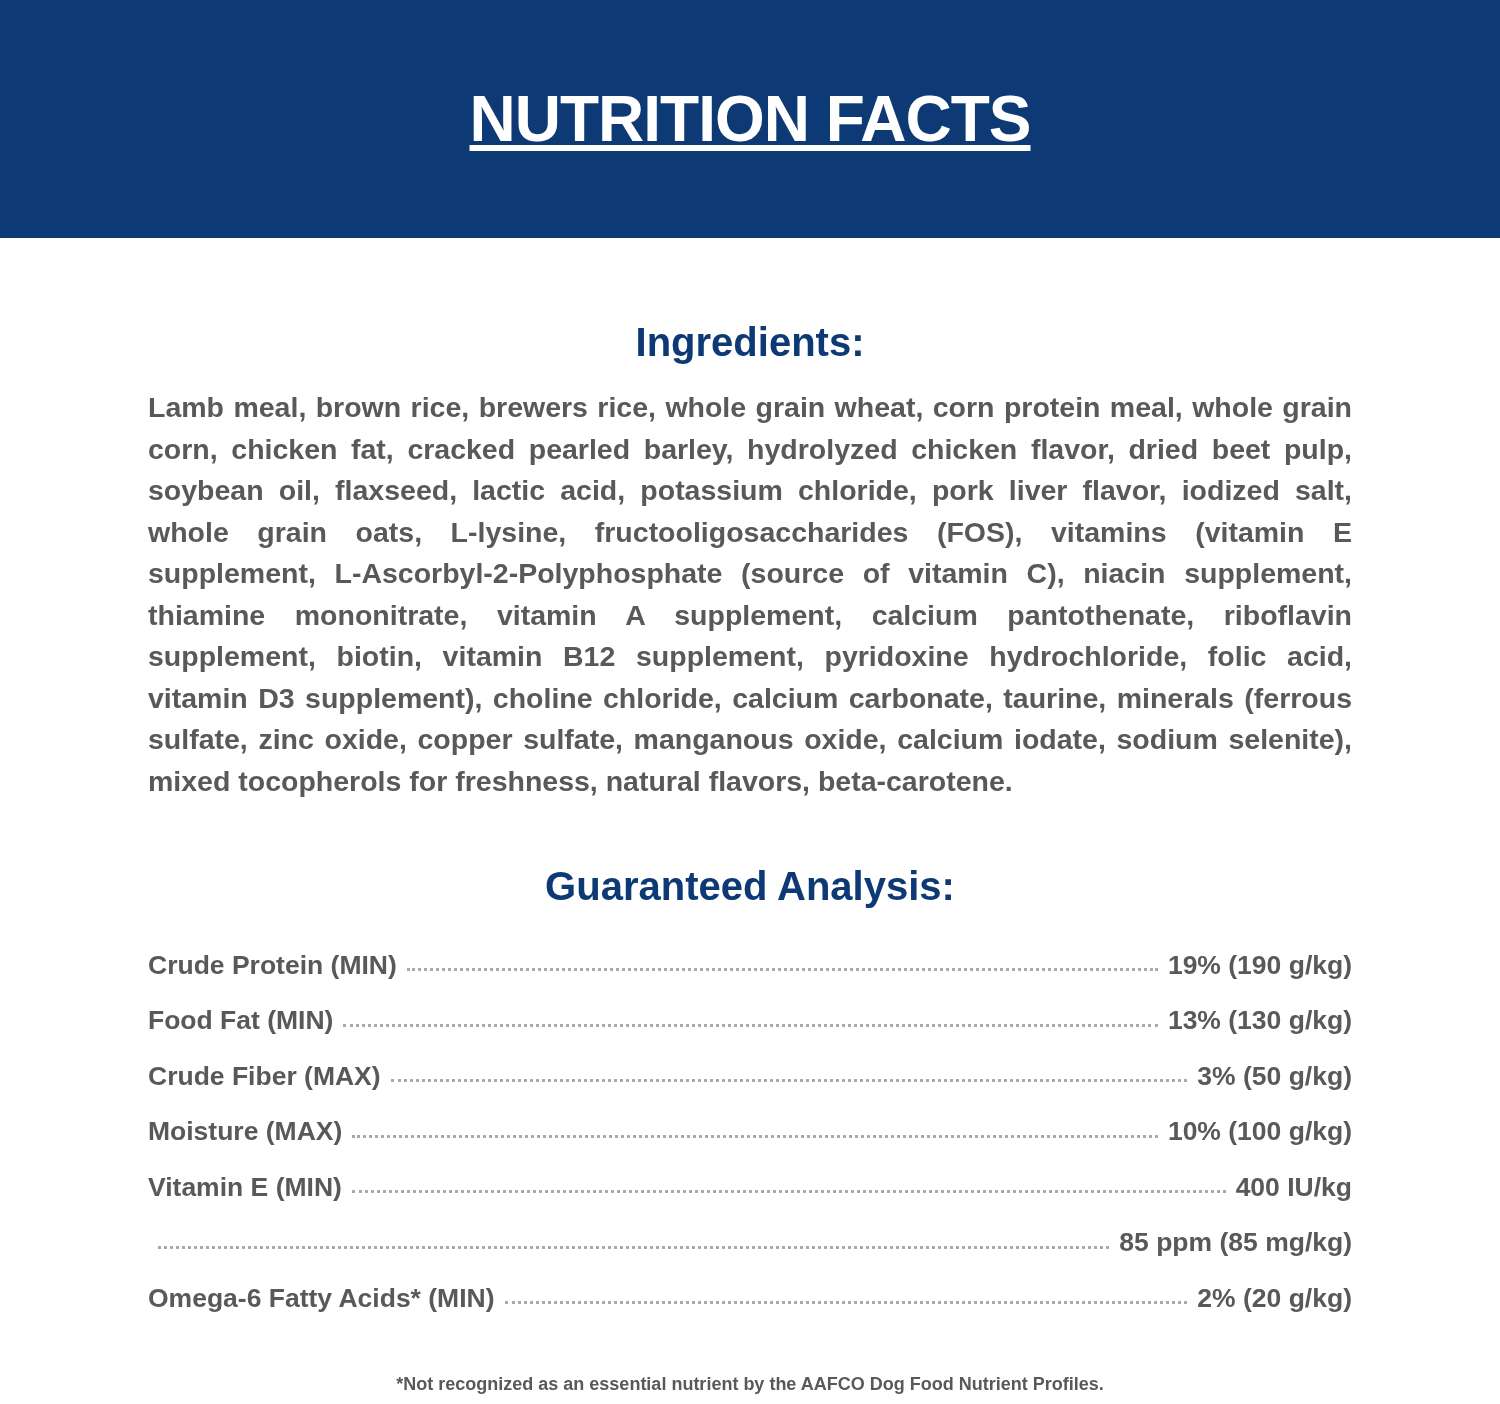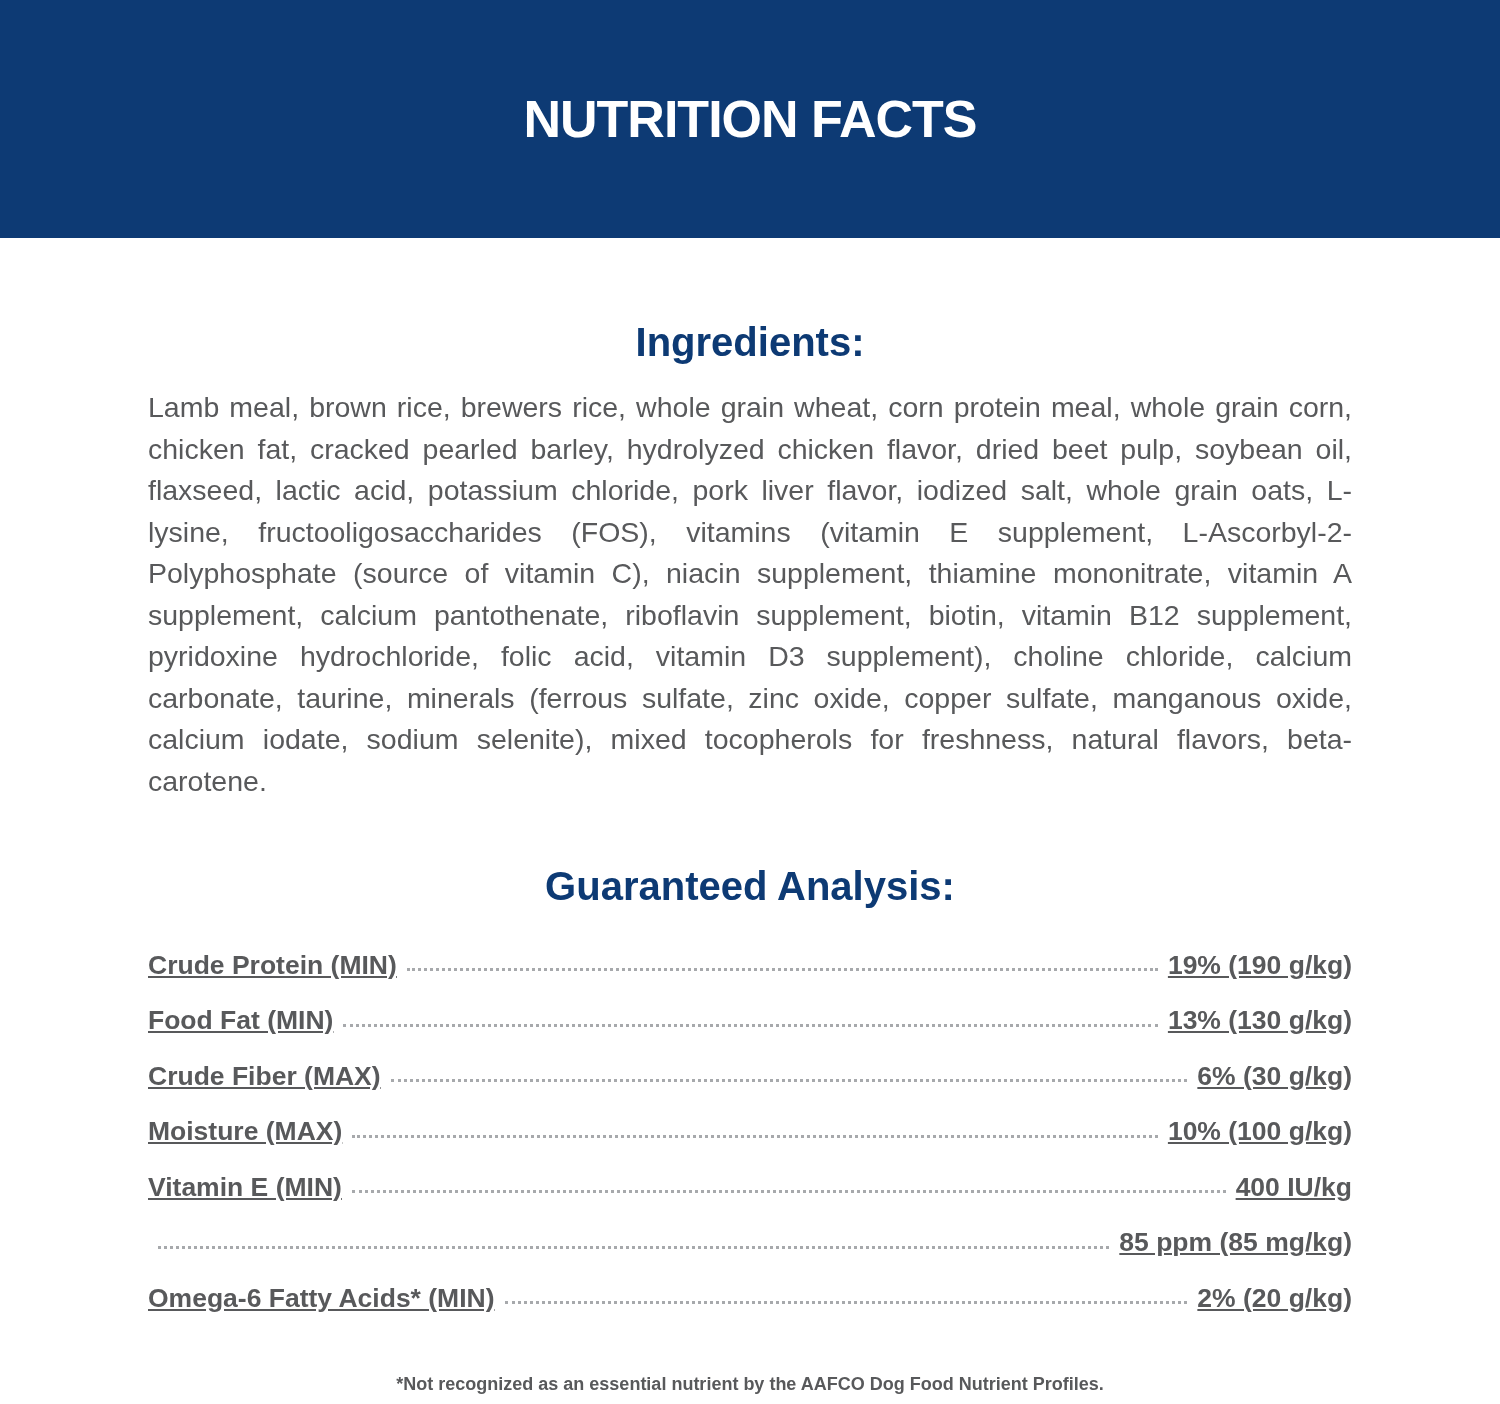"NUTRITION FACTS" .banner-title { font-size: 52px -> 64px; text-decoration: none -> underline }
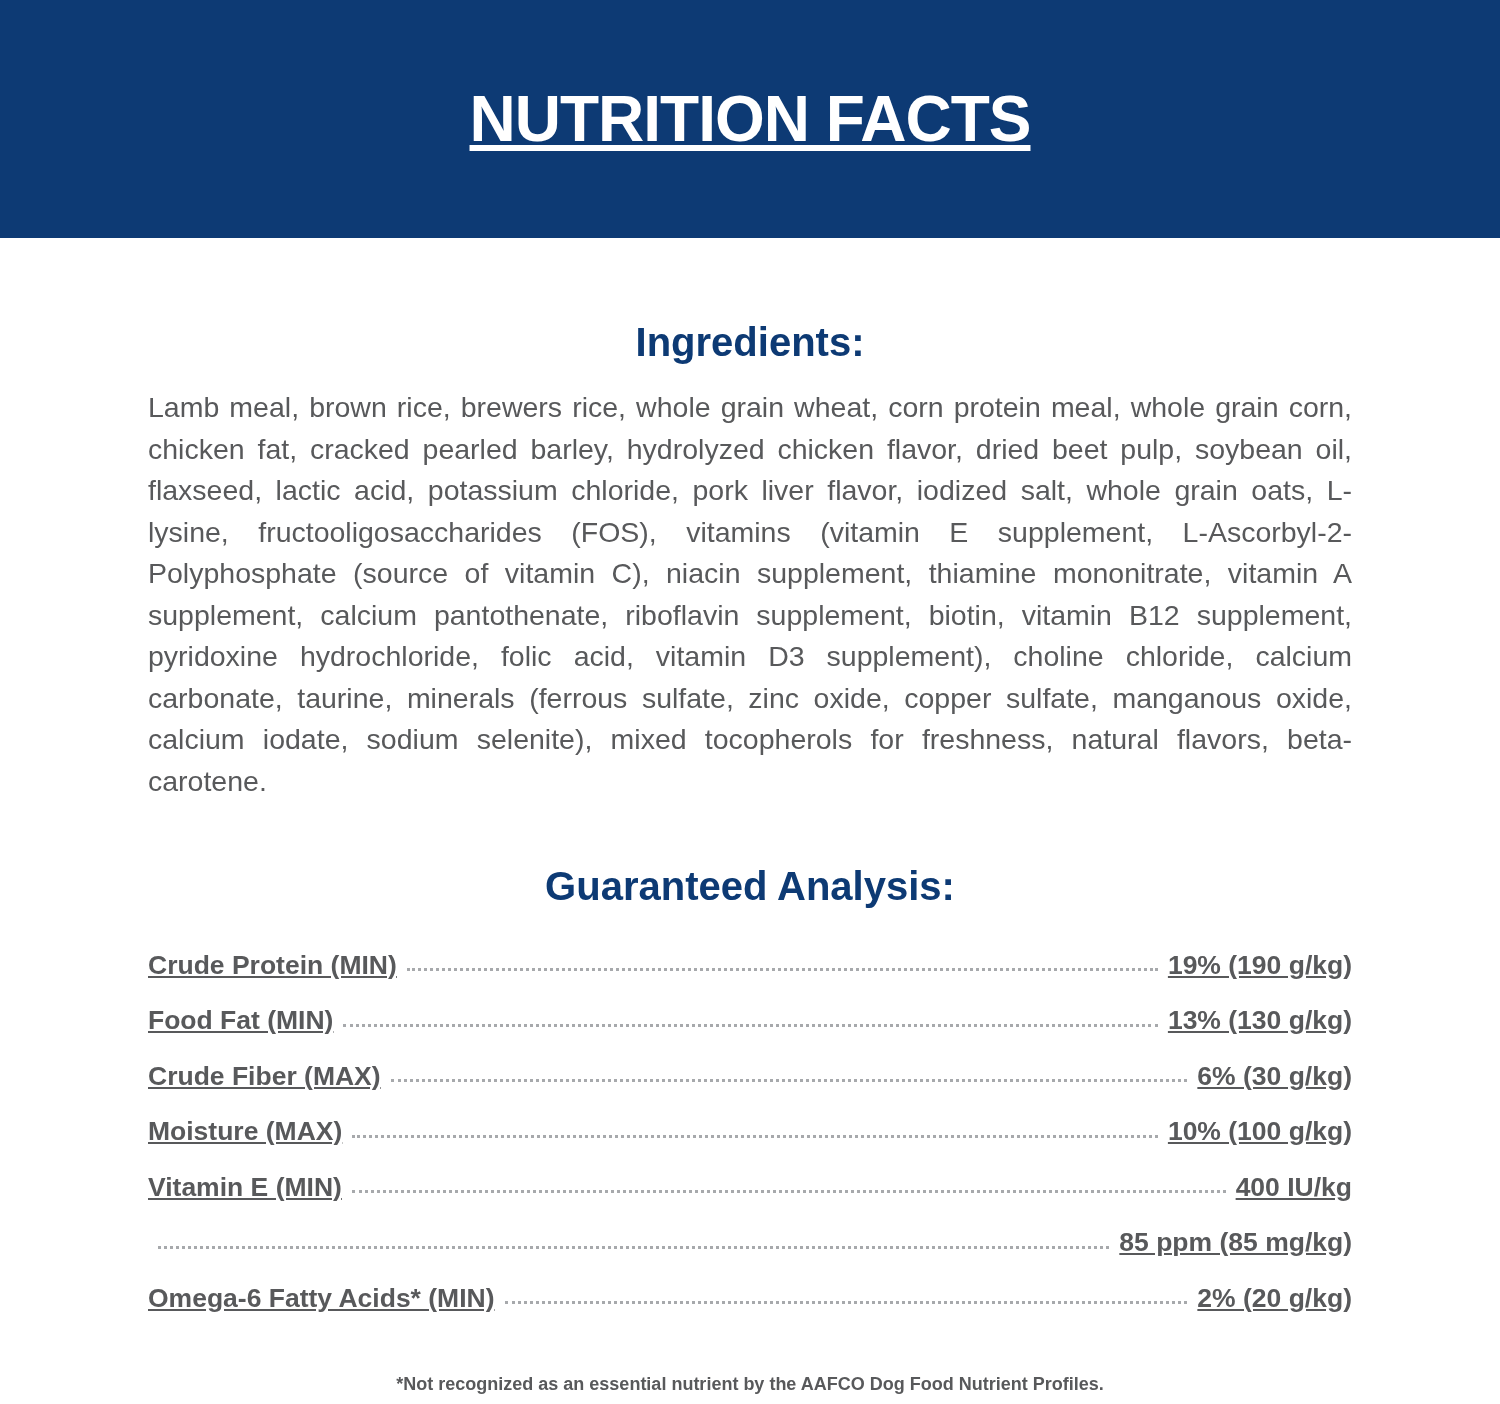"Lamb meal, brown rice, brewers" .ingredients-body { font-weight: 400 -> 700 }
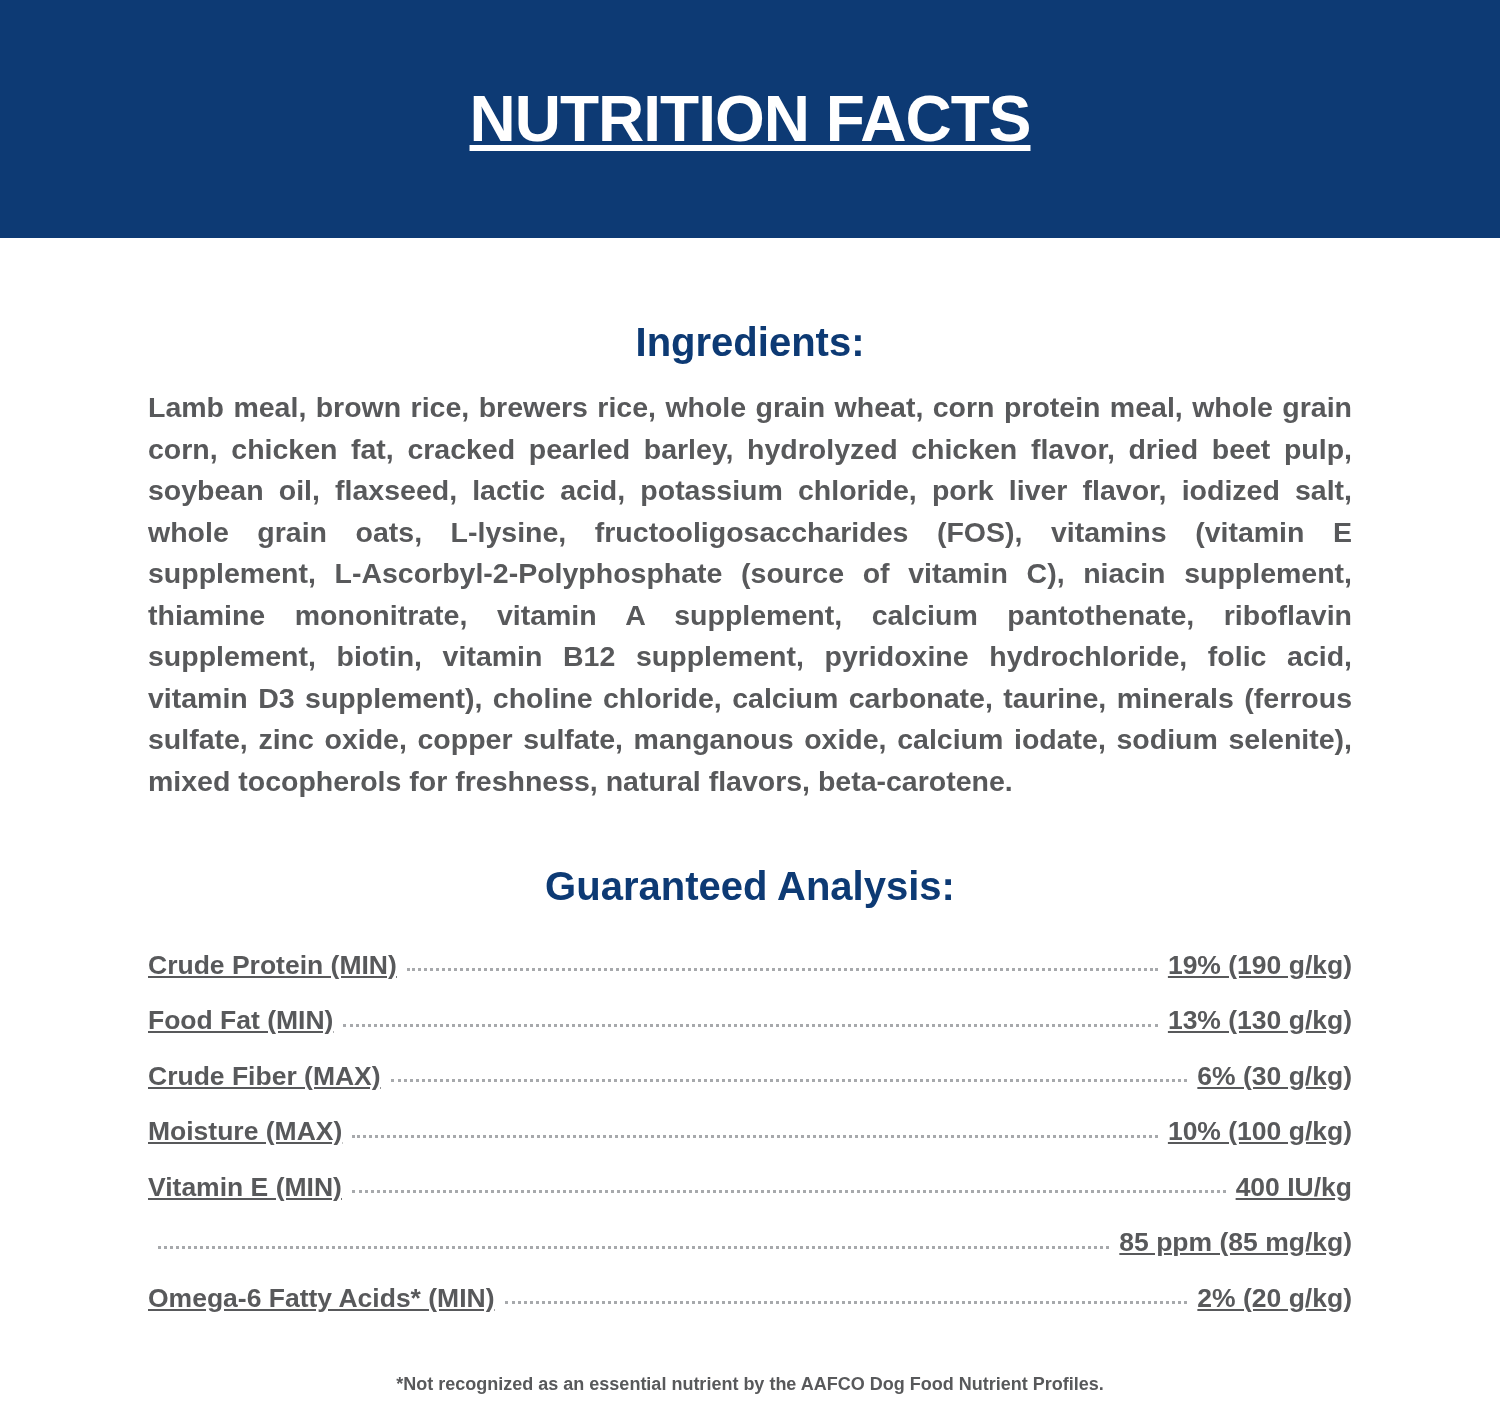"Crude Protein (MIN)" .ga-row { text-decoration: underline -> none }
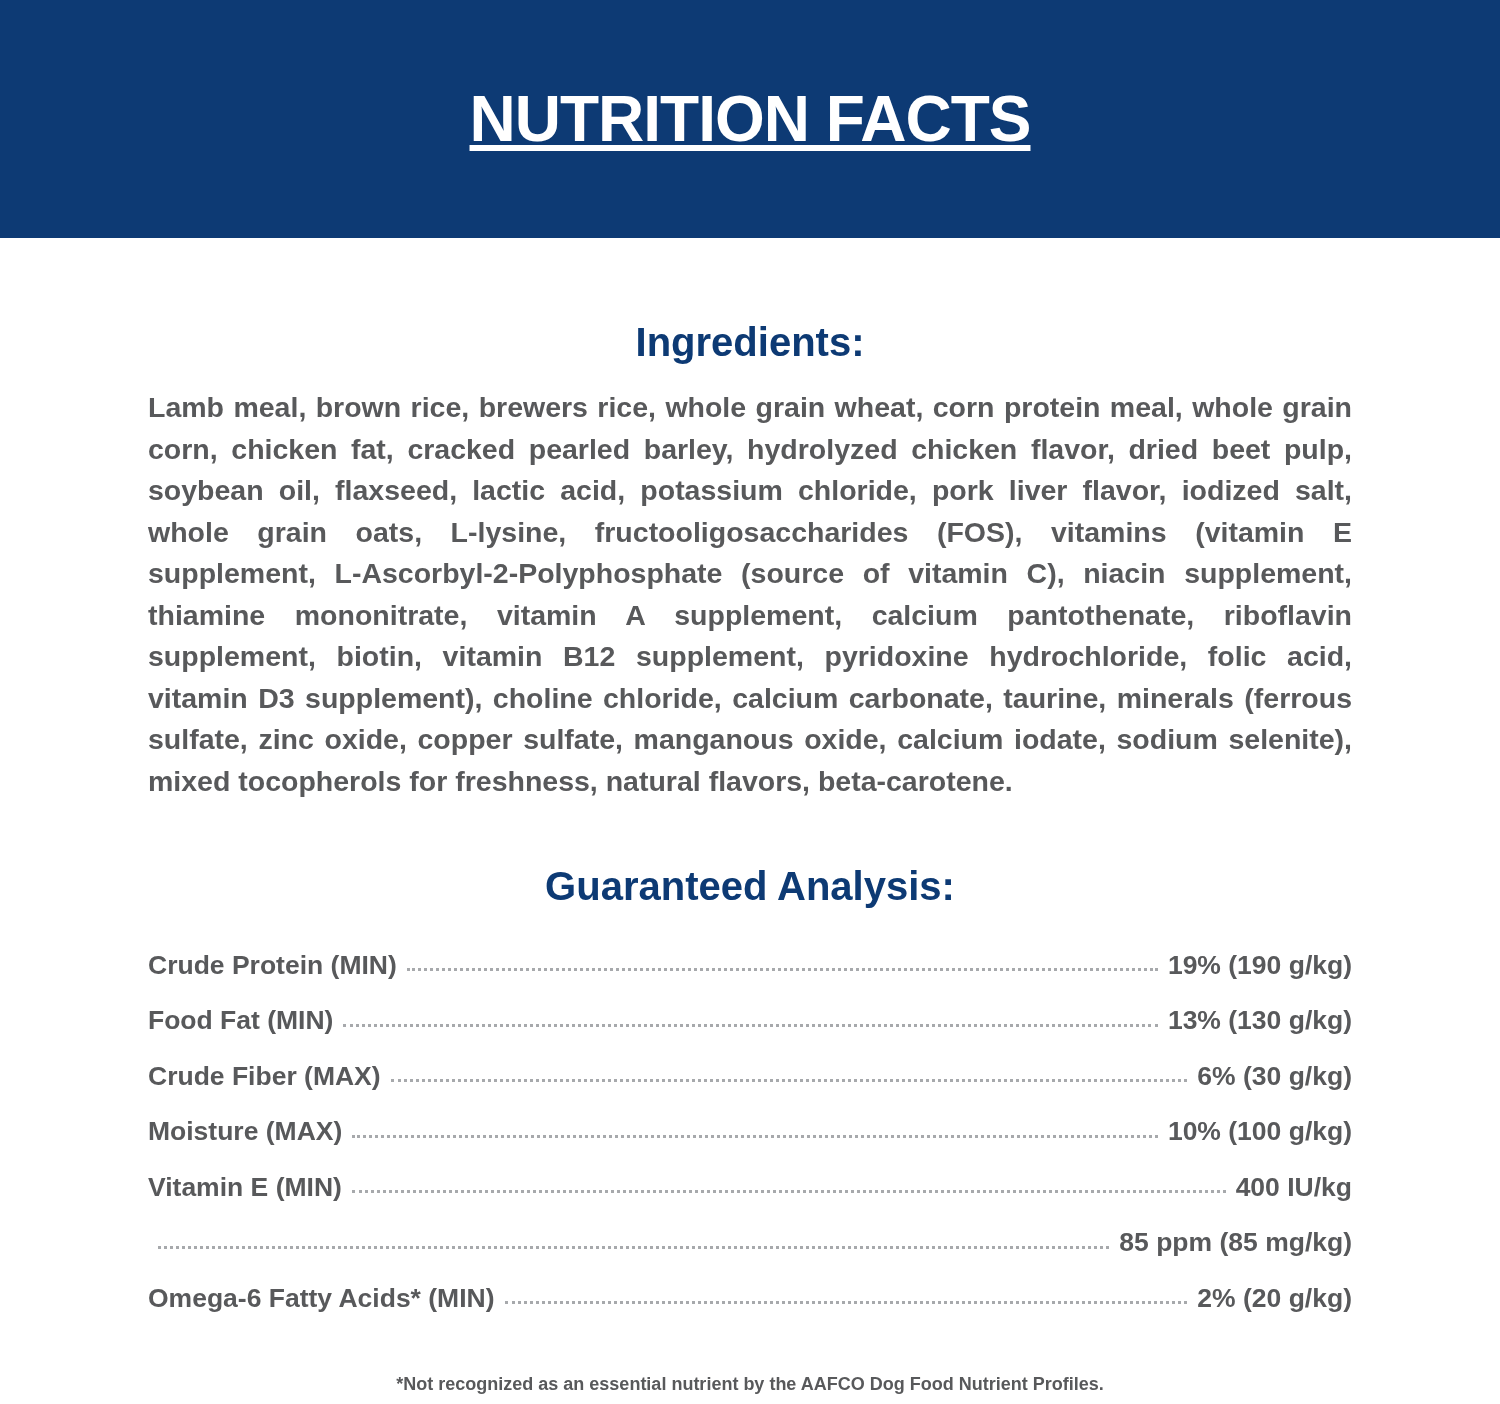"6% (30 g/kg)" span.ga-value { text: 6% (30 -> 3% (50 }
